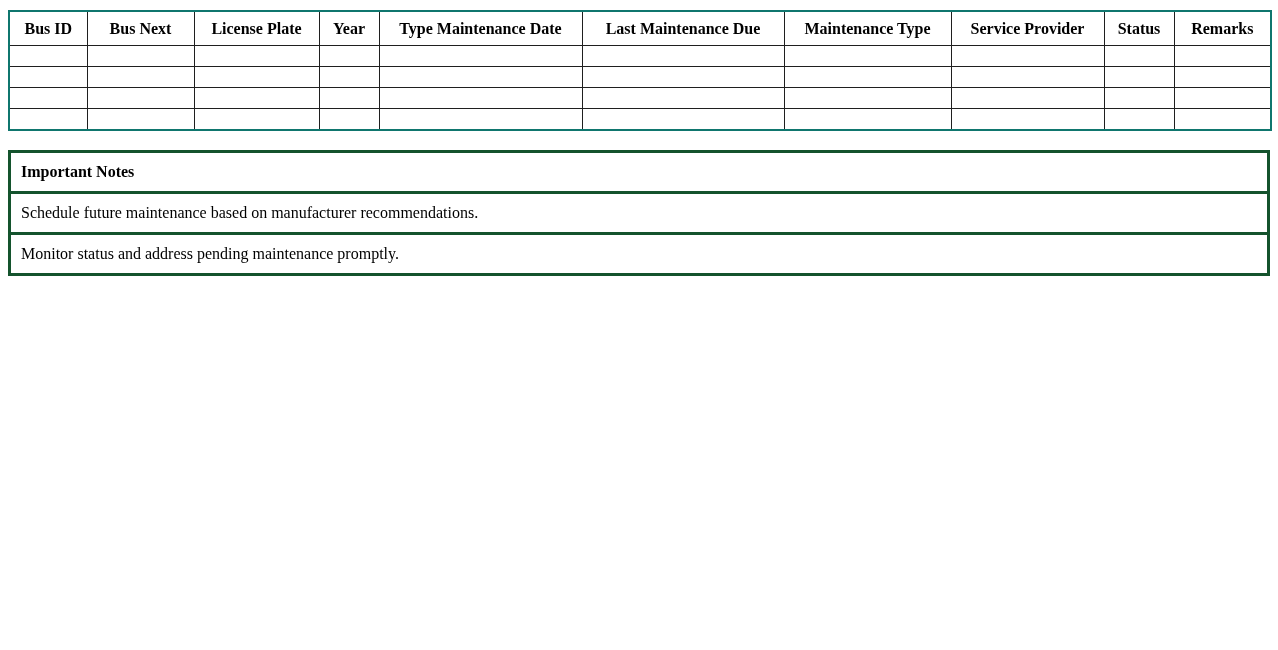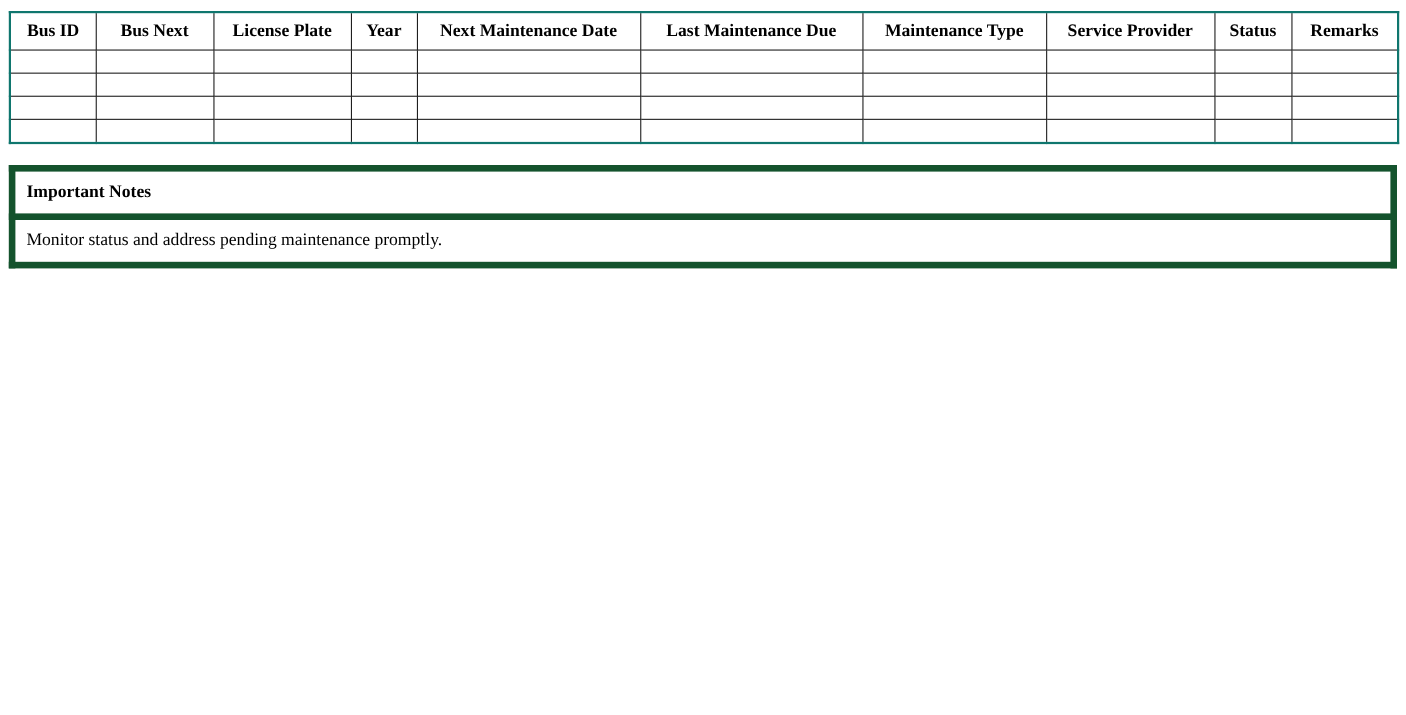"Next Maintenance Date" th { text: Next -> Type }
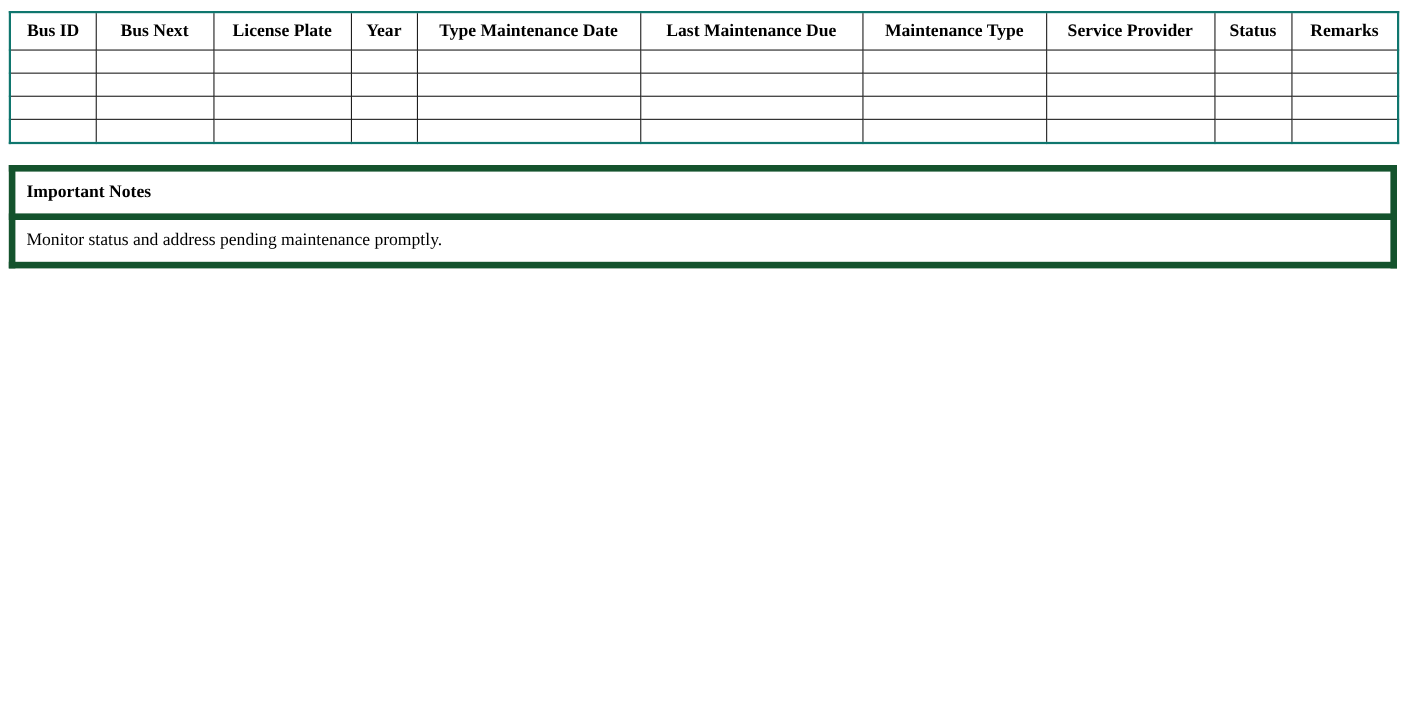"Important Notes" .notes-table td { border: 6px solid #14532d -> 3px solid #14532d }
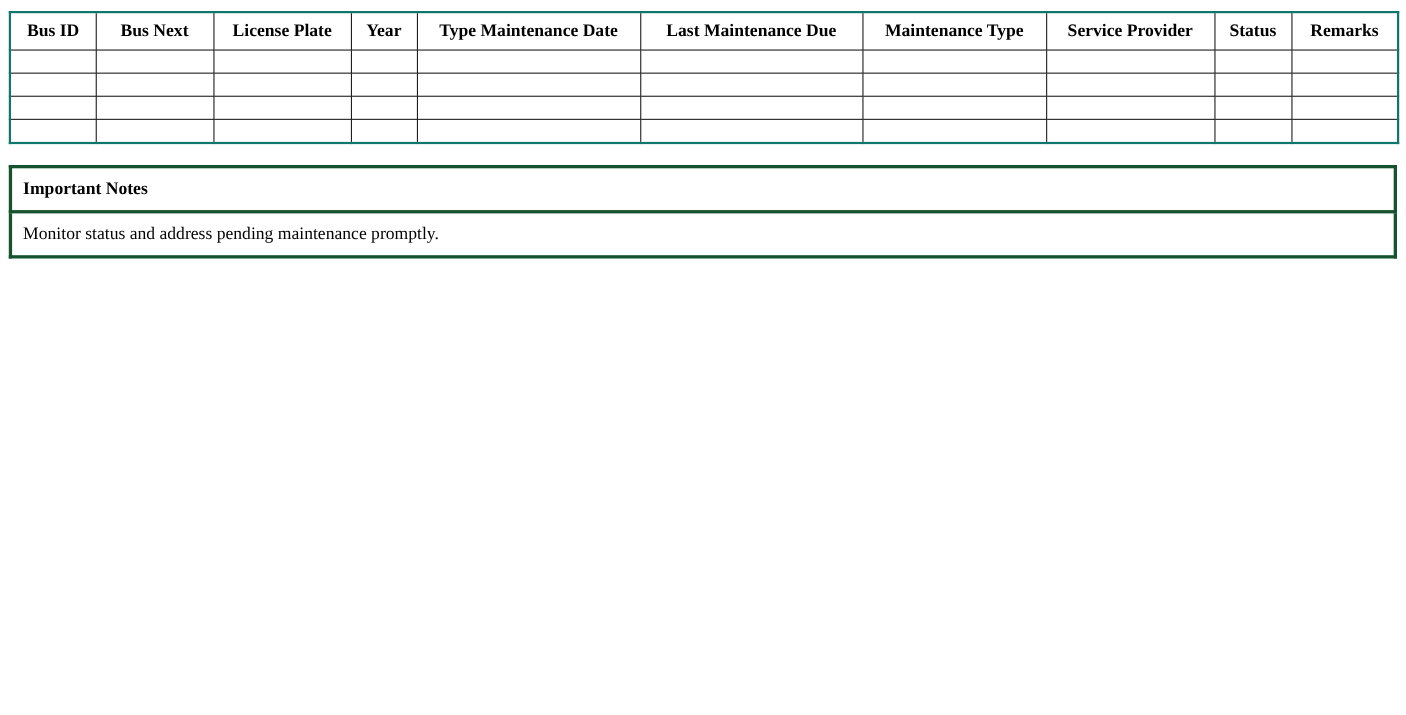"Schedule future maintenance based on" tr { html: none -> <tr> <td>Schedule future maintenance based on manufacturer recommendations.</td> </tr> }
